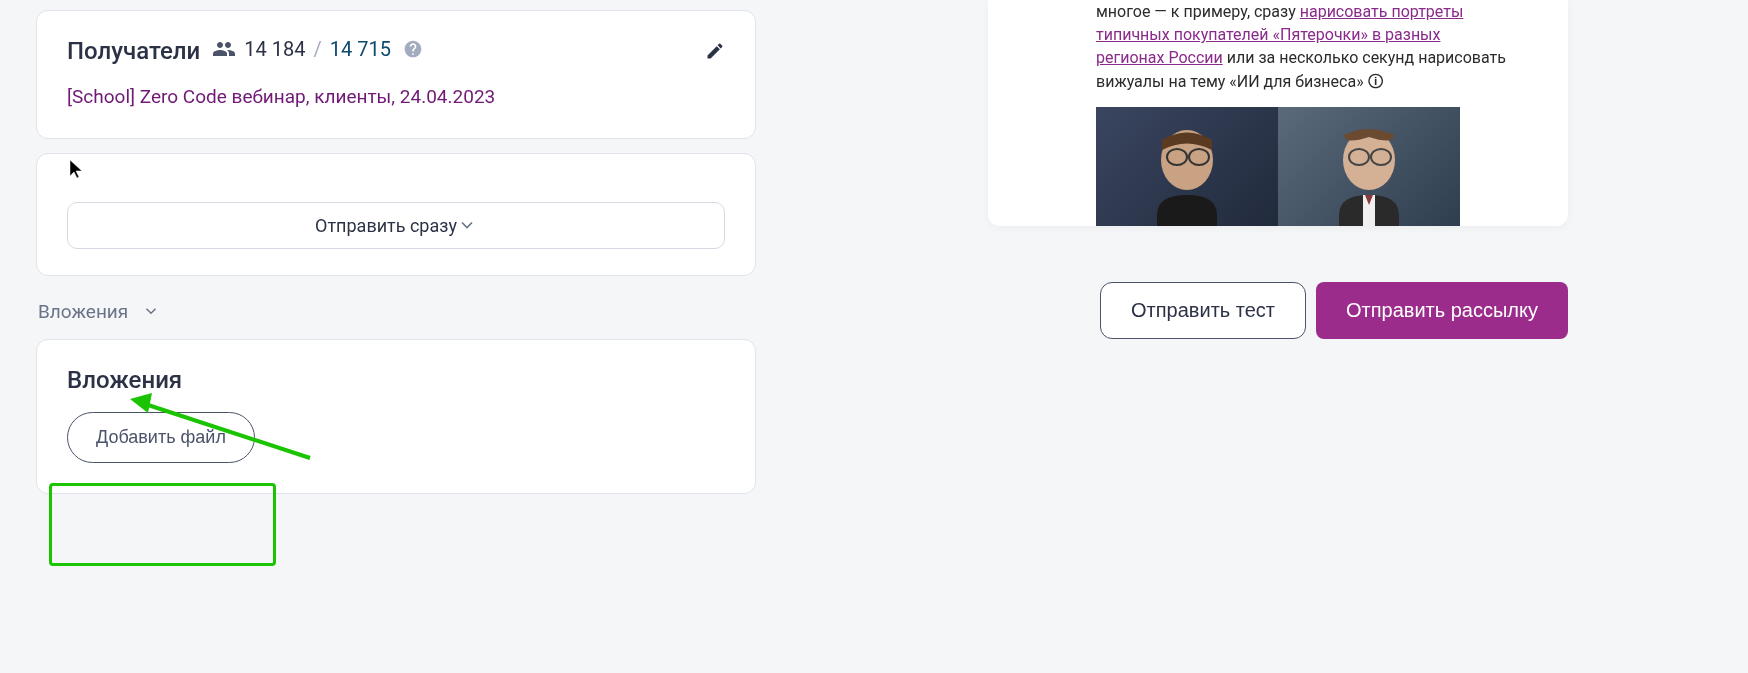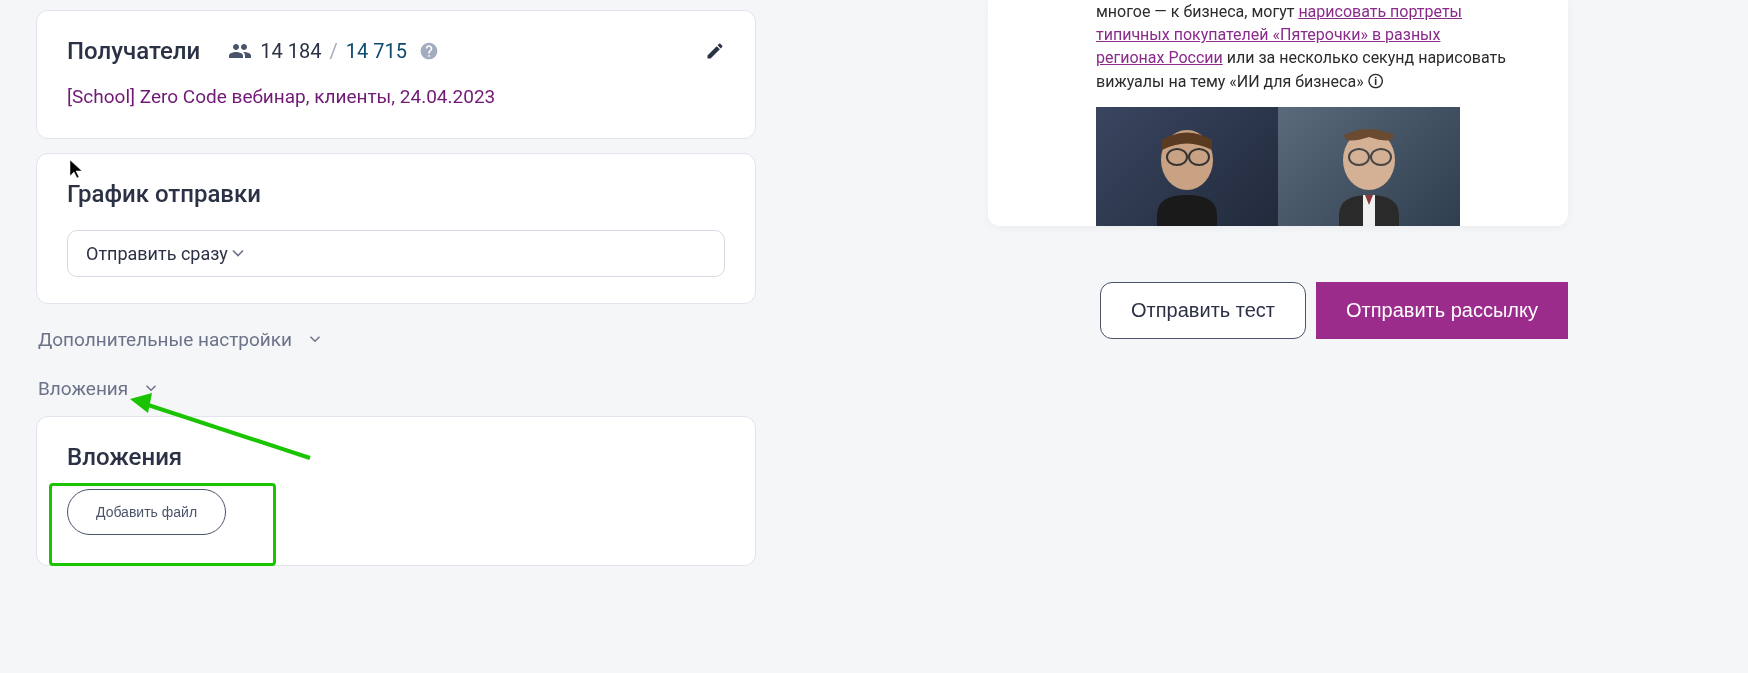"многое — к бизнеса, могут" span { text: бизнеса, могут -> примеру, сразу }
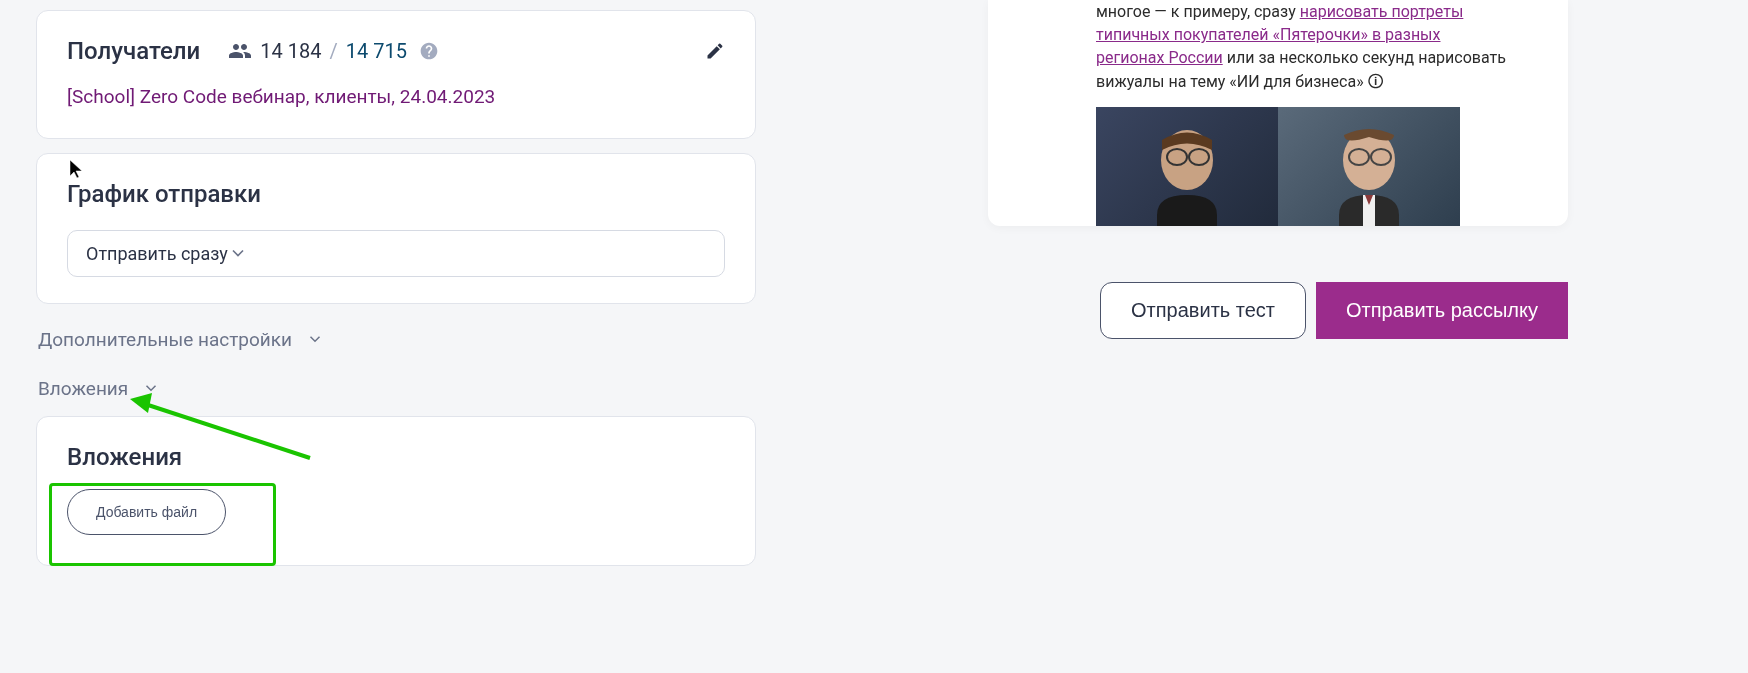"Получатели" .card-header-left { align-items: center -> flex-start; gap: 28px -> 12px }
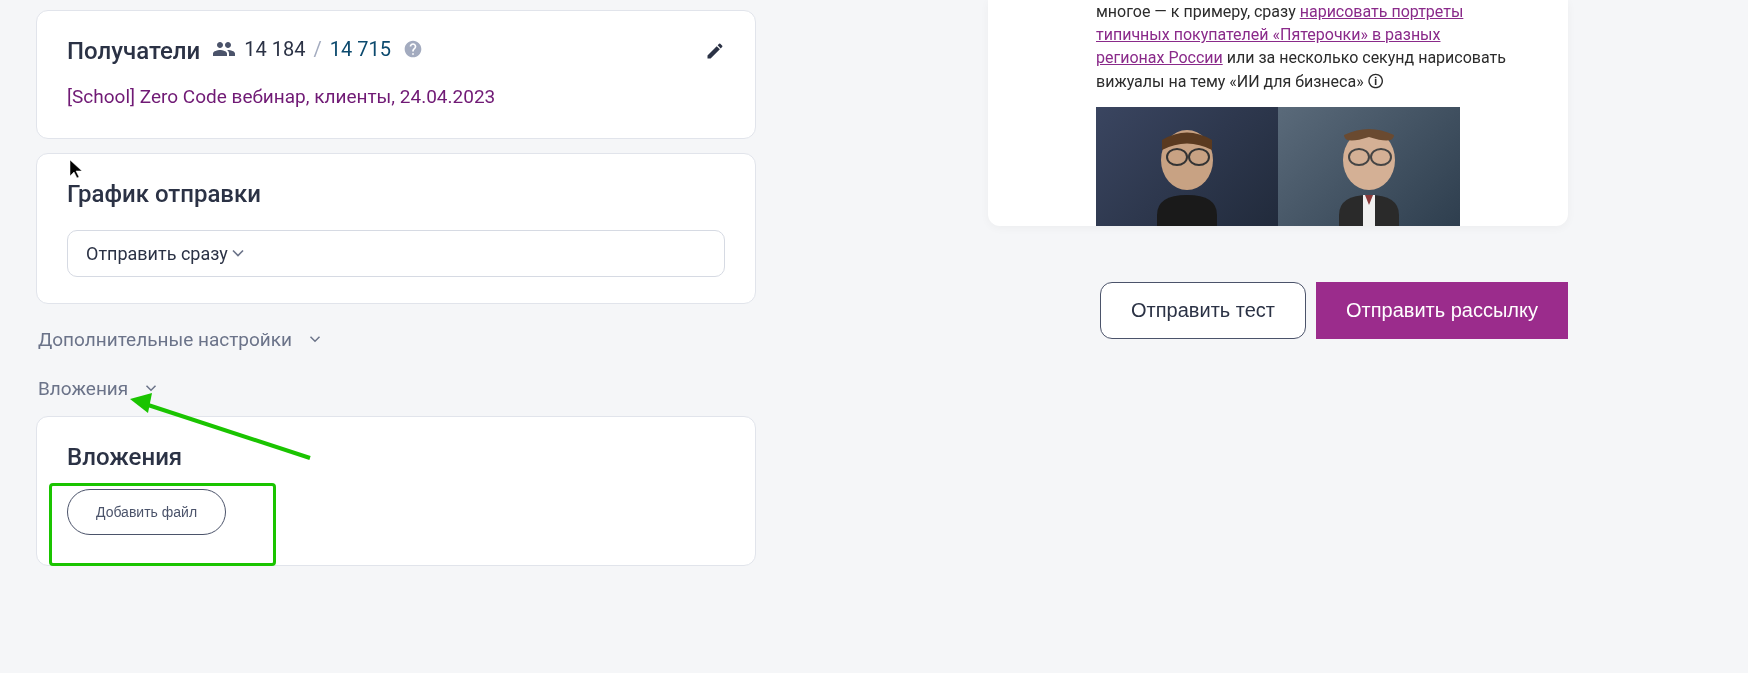"График отправки" span.card-title { html: <span>График отправки</span> -> none }
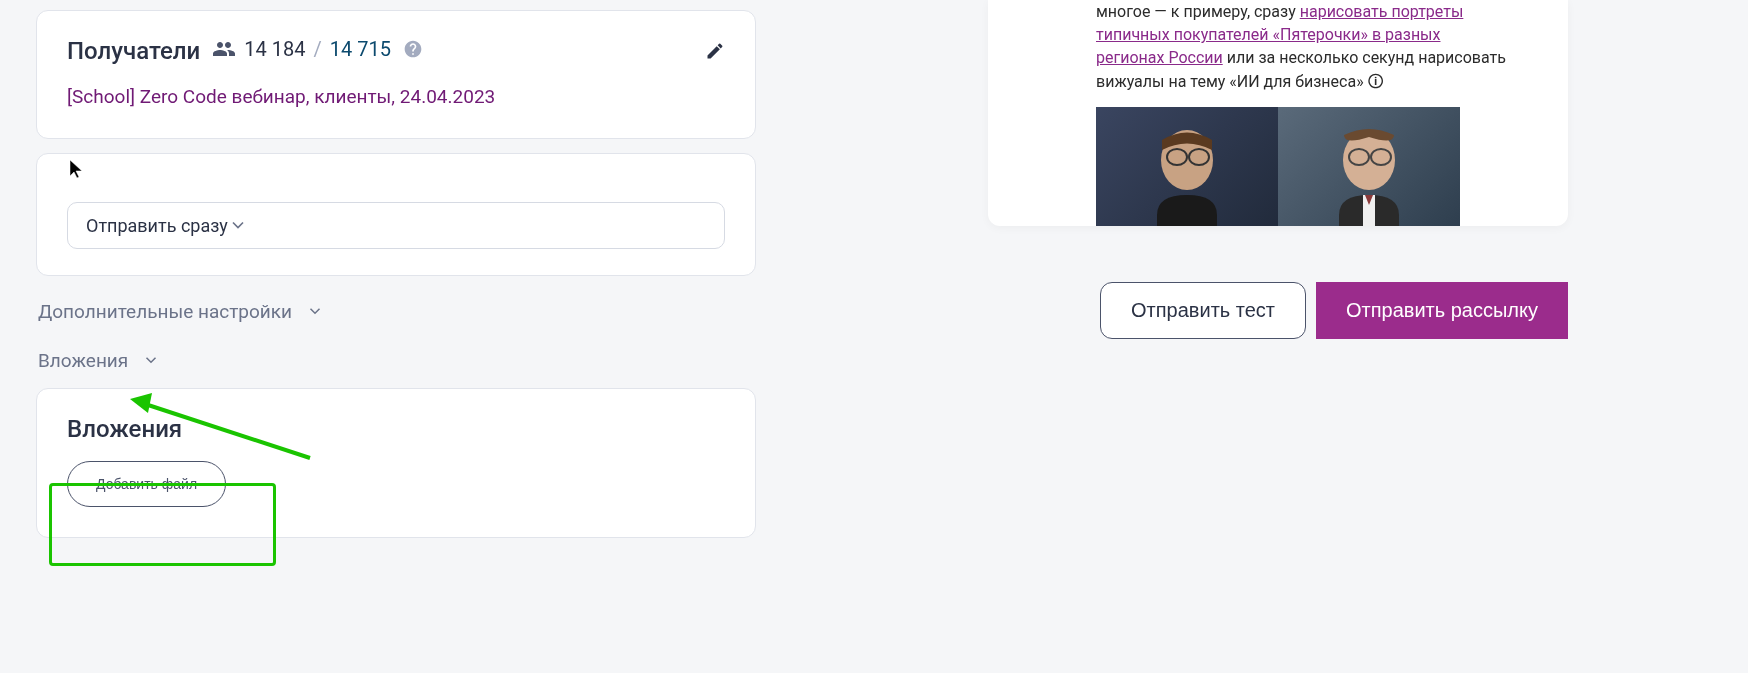"Отправить сразу" .schedule-select { justify-content: flex-start -> center }
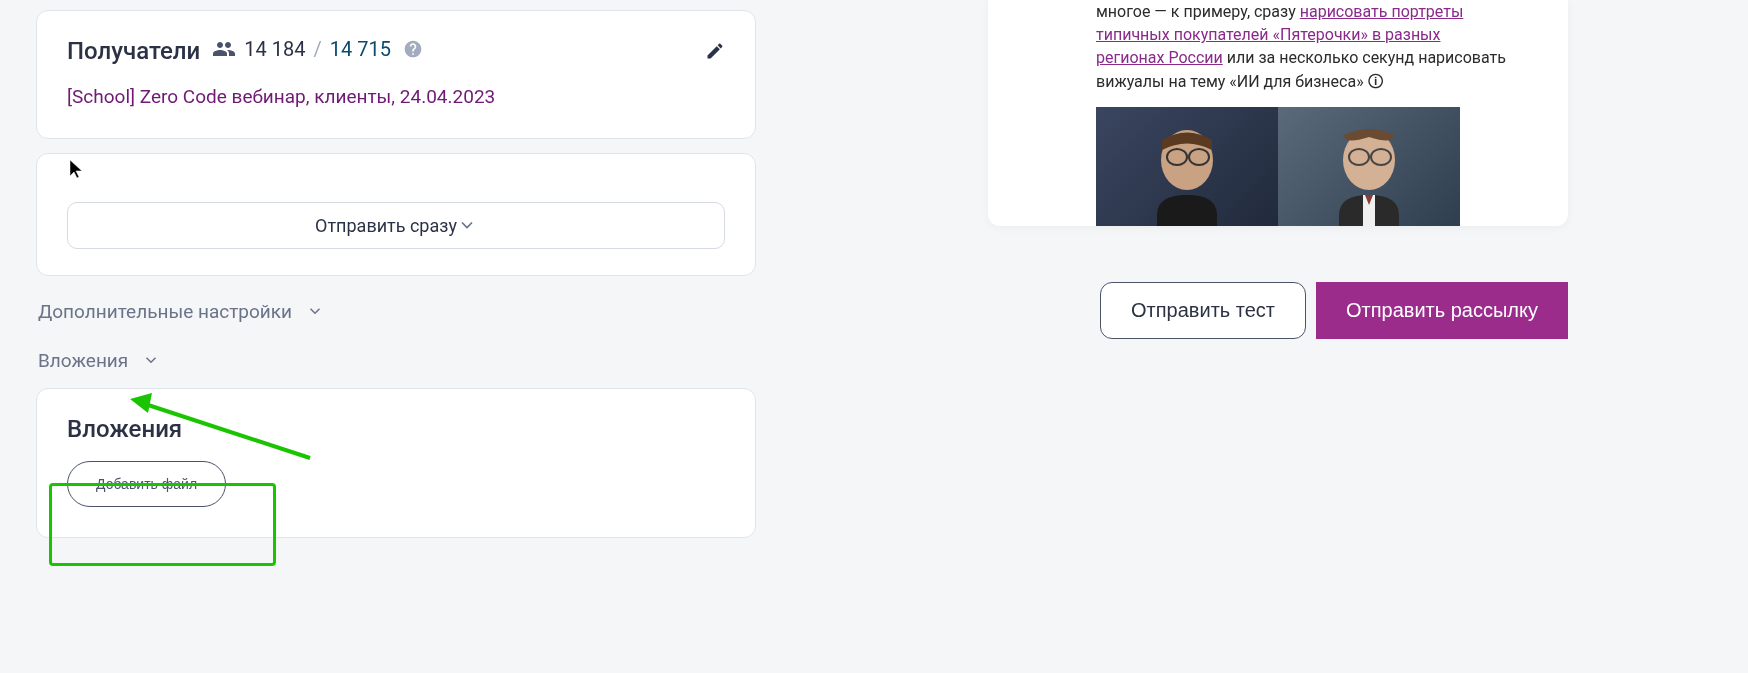"Дополнительные настройки" div.collapsible-row { html: <div> <span>Дополнительные настройки</span> <svg> <polyline></polyline> </svg> </div> -> none }
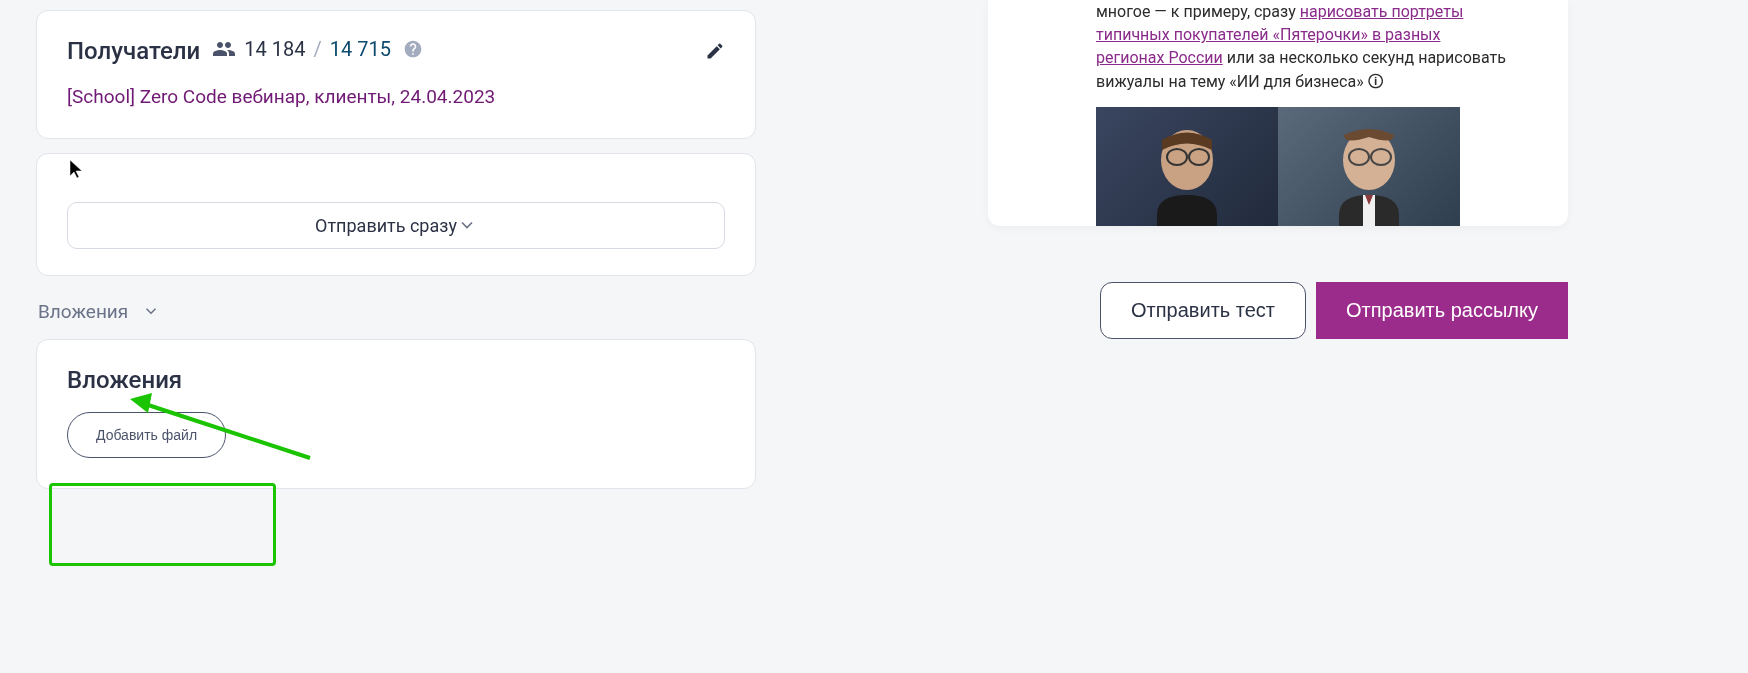"Отправить рассылку" .btn-primary { border-radius: 0 -> 8px }
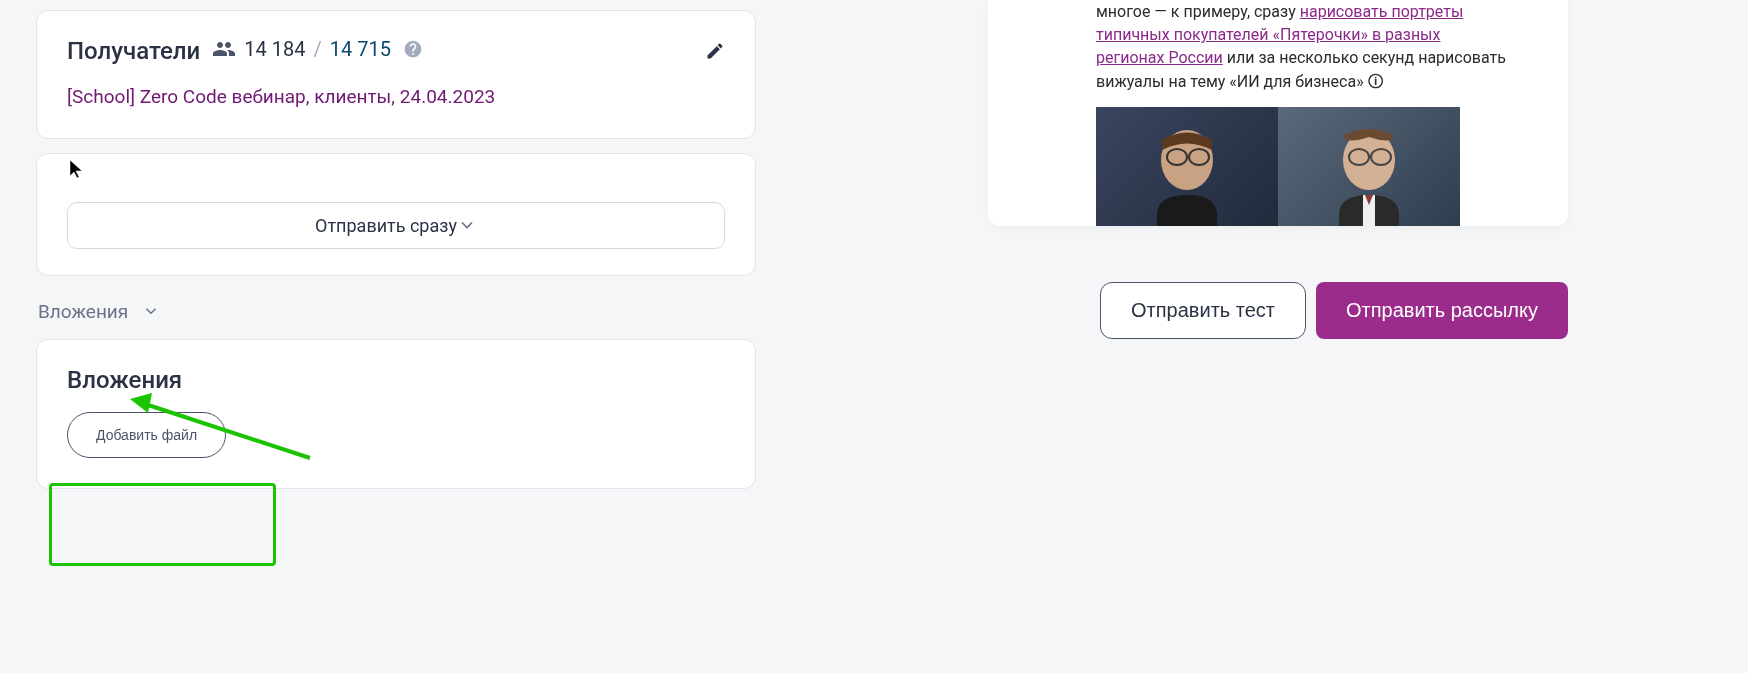"Добавить файл" .add-file-button { font-size: 14px -> 18px }
